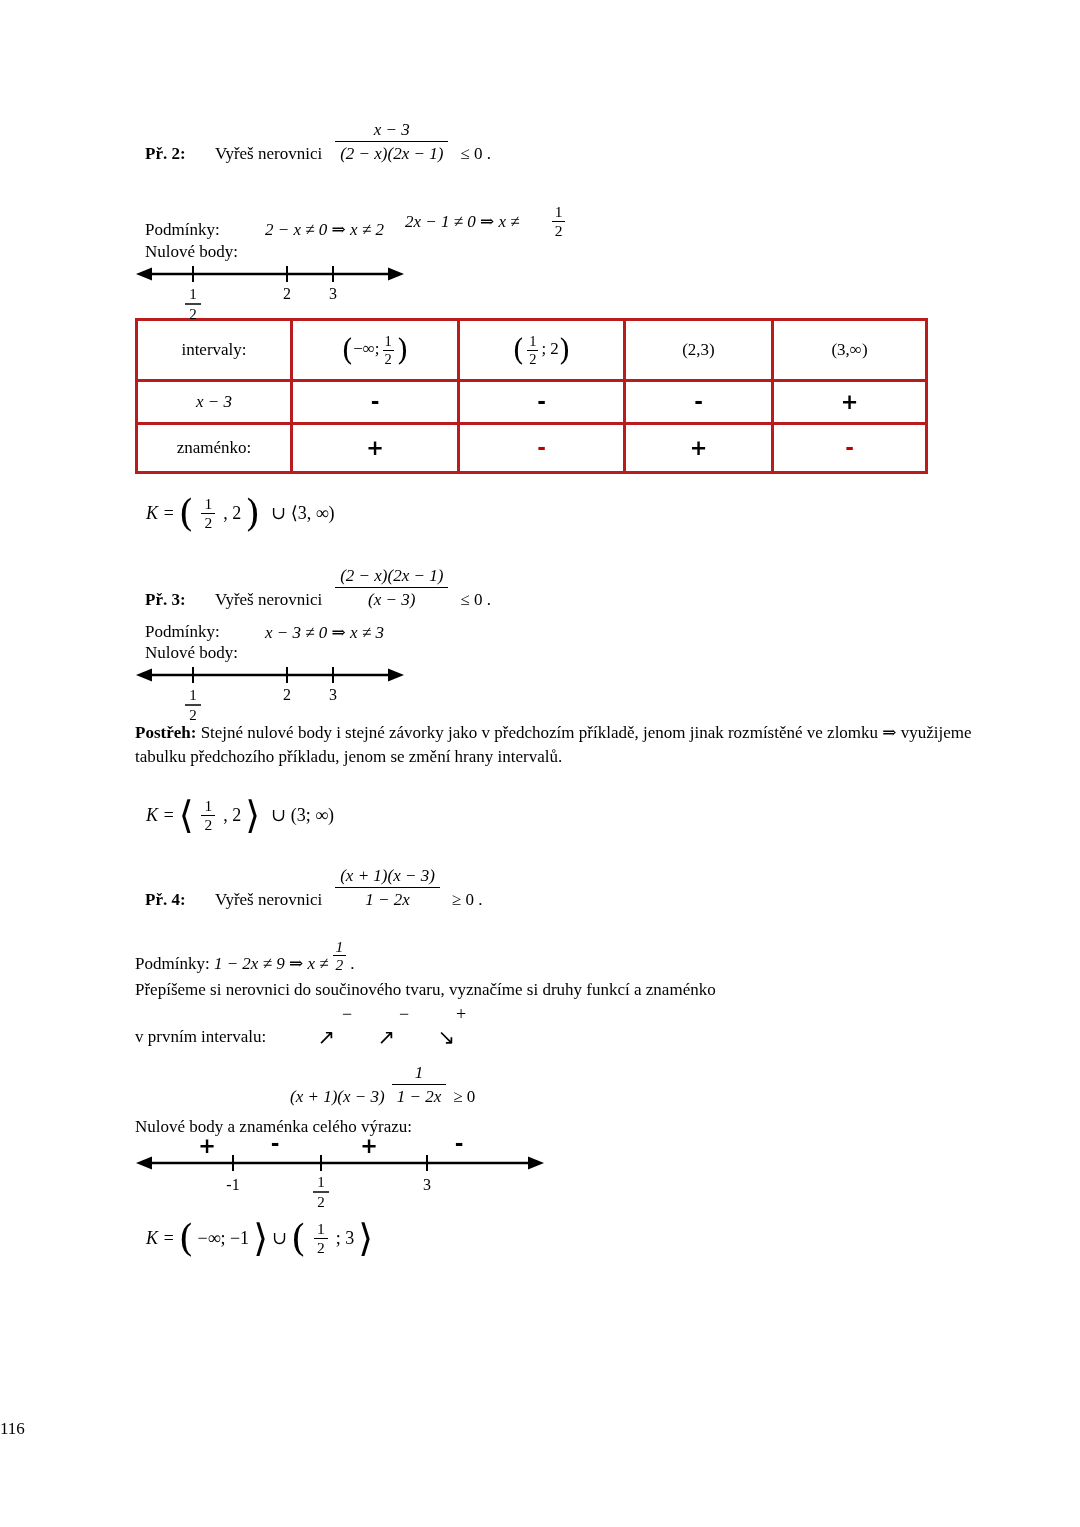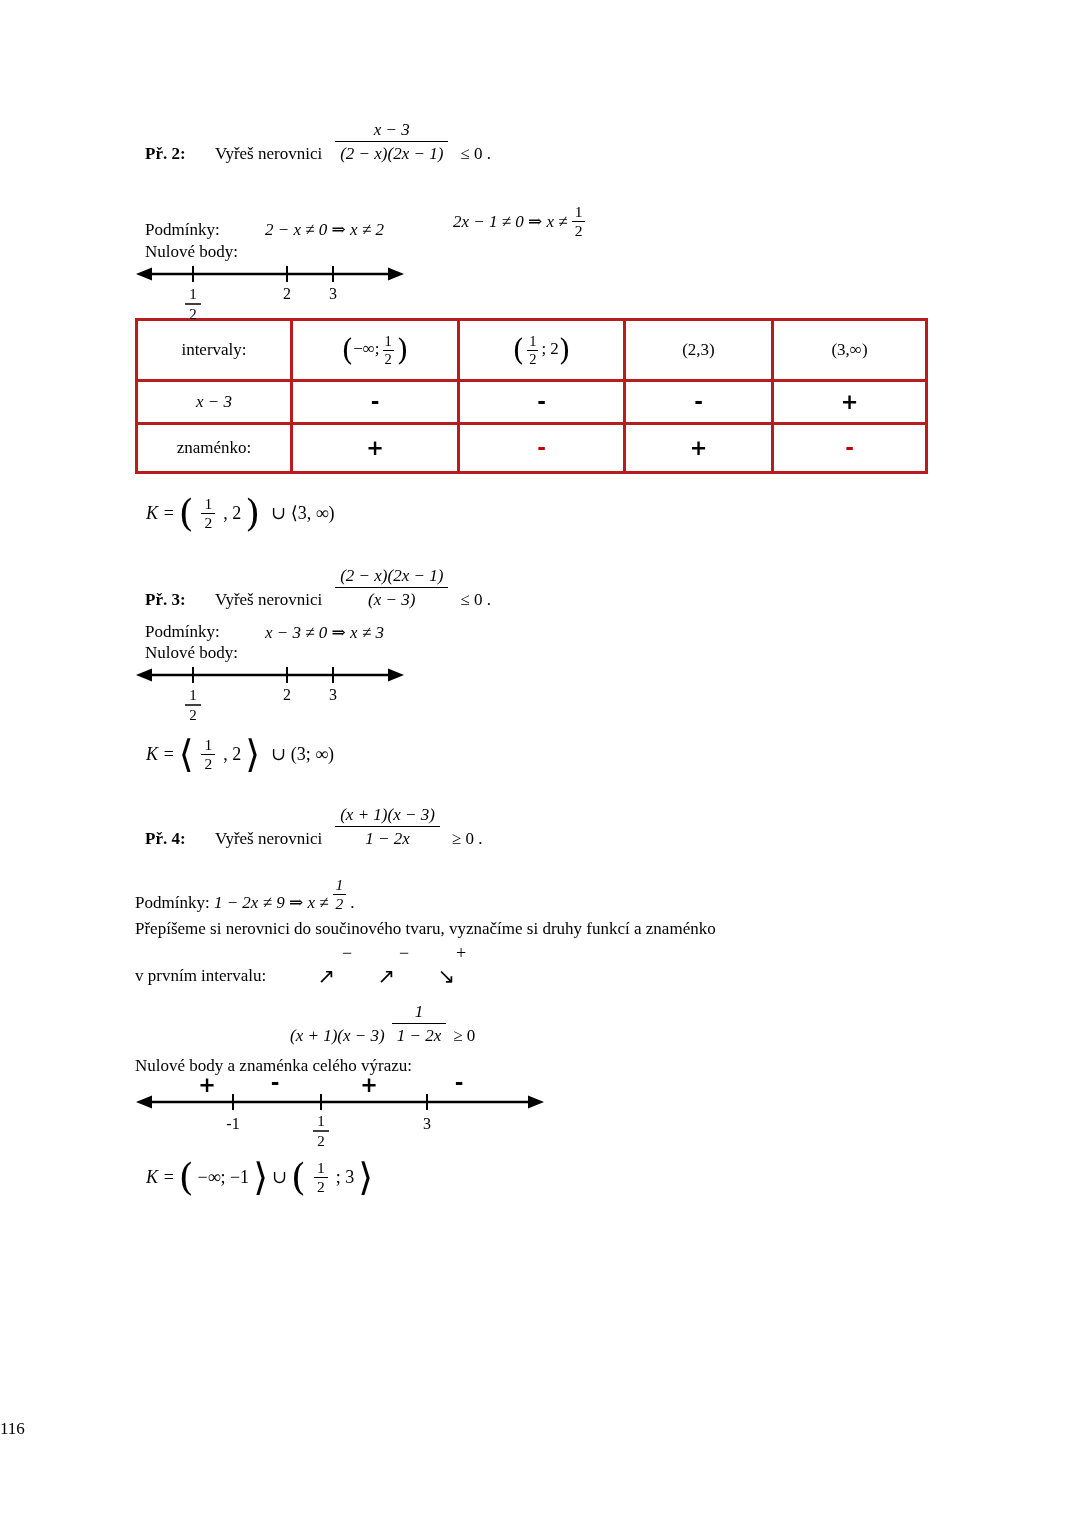"2x − 1 ≠ 0" .cond2 { gap: none -> 28px; margin-left: 69px -> 21px }
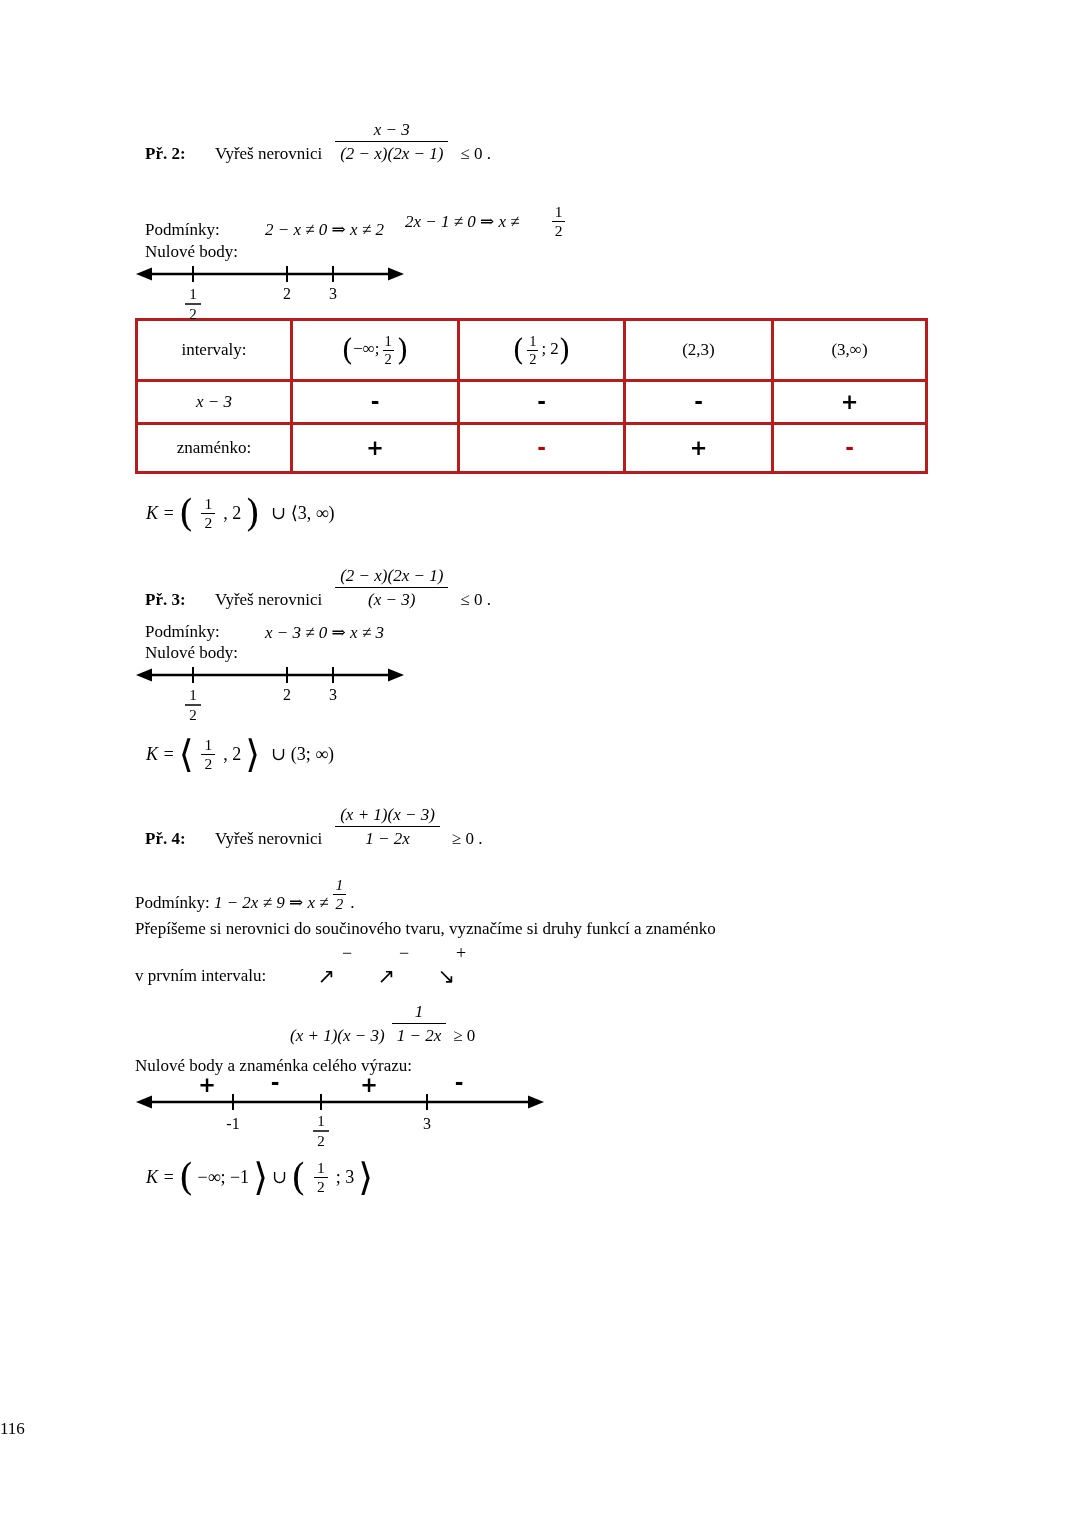"Postřeh: Stejné nulové body i" p.postreh { html: none -> <p><span>Postřeh:</span> <span>Stejné nulové body i stejné závorky jako v předchozím příkladě, jenom jinak rozmístěné ve zlomku ⇒ využijeme tabulku předchozího příkladu, jenom se změní hrany intervalů.</span></p> }
